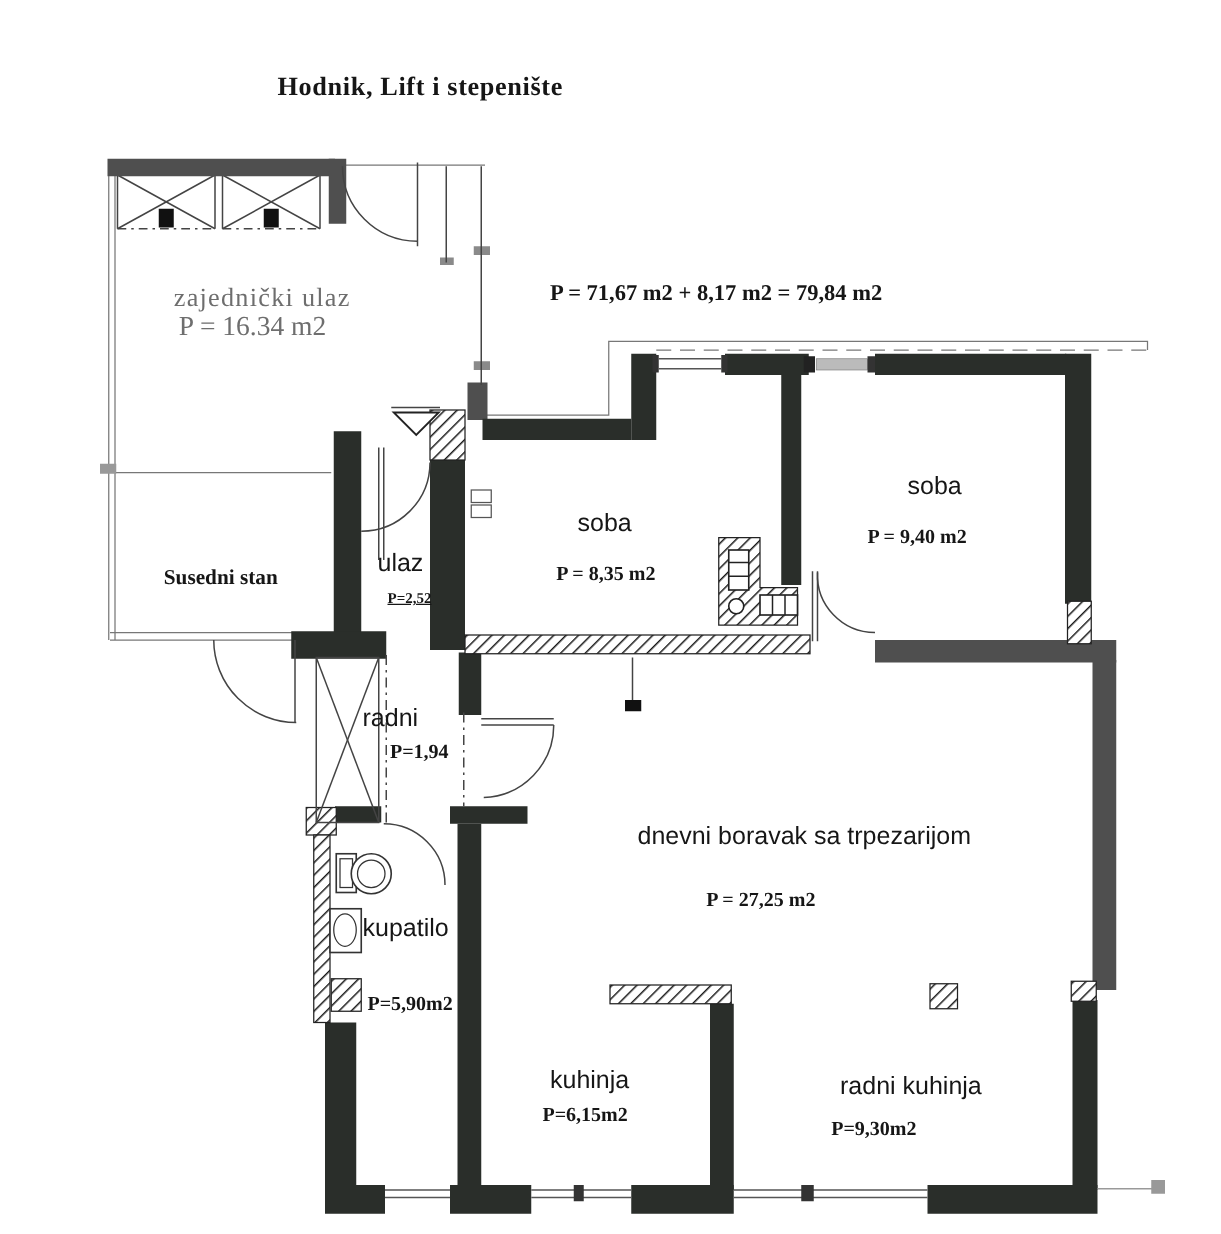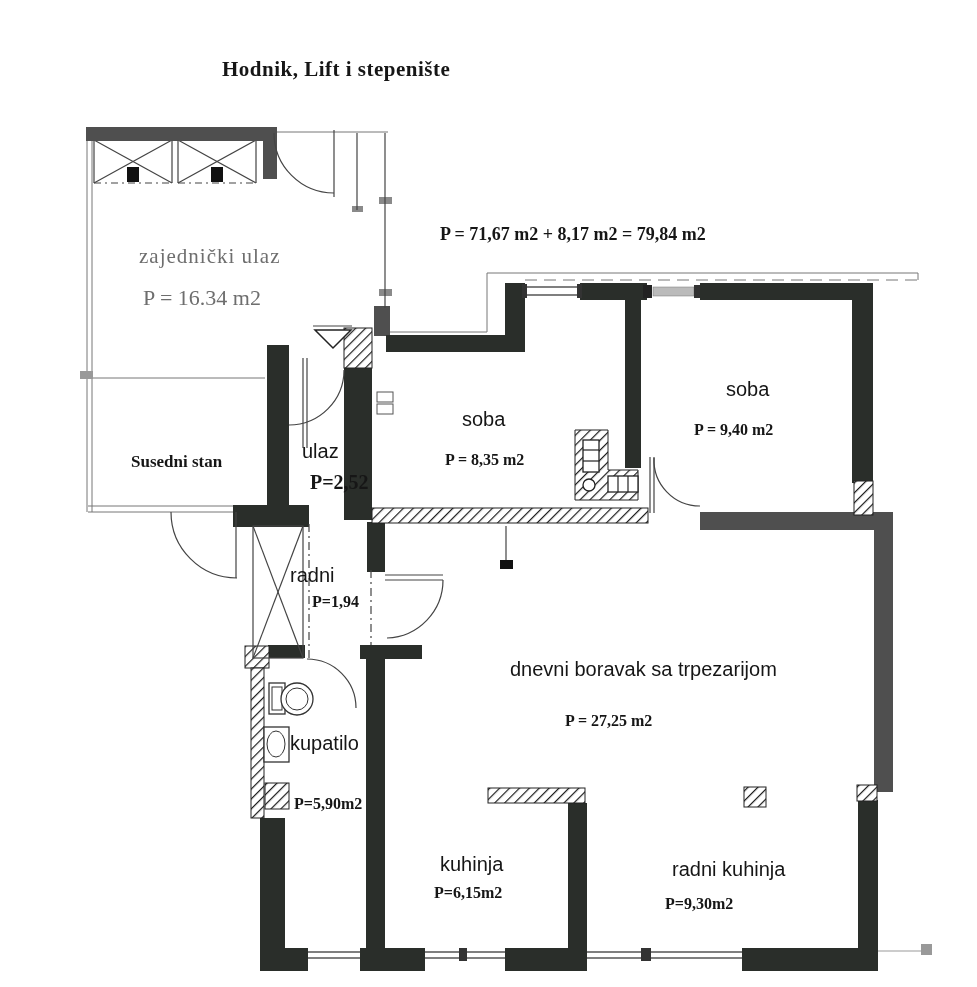"zajednički ulaz" .gray { margin-top: 18px -> none }
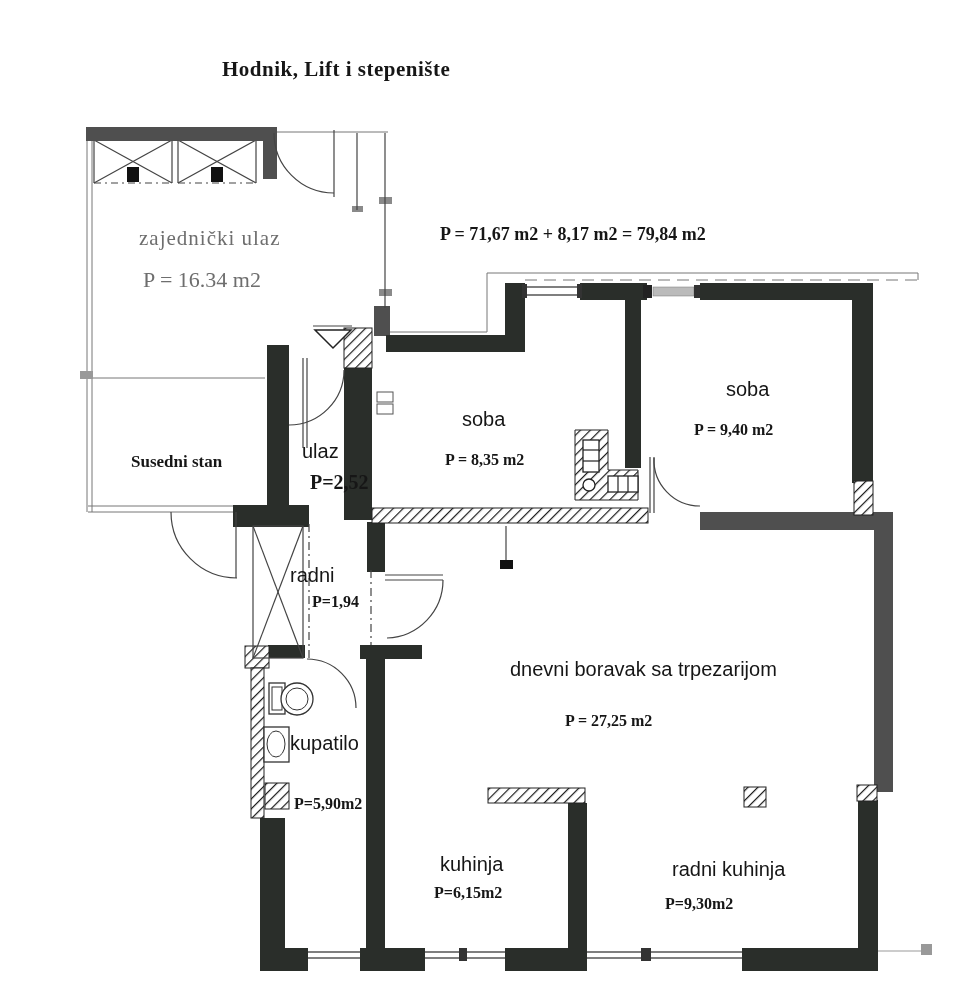"P = 16.34 m2" .zu-area { top: 267px -> 248px }
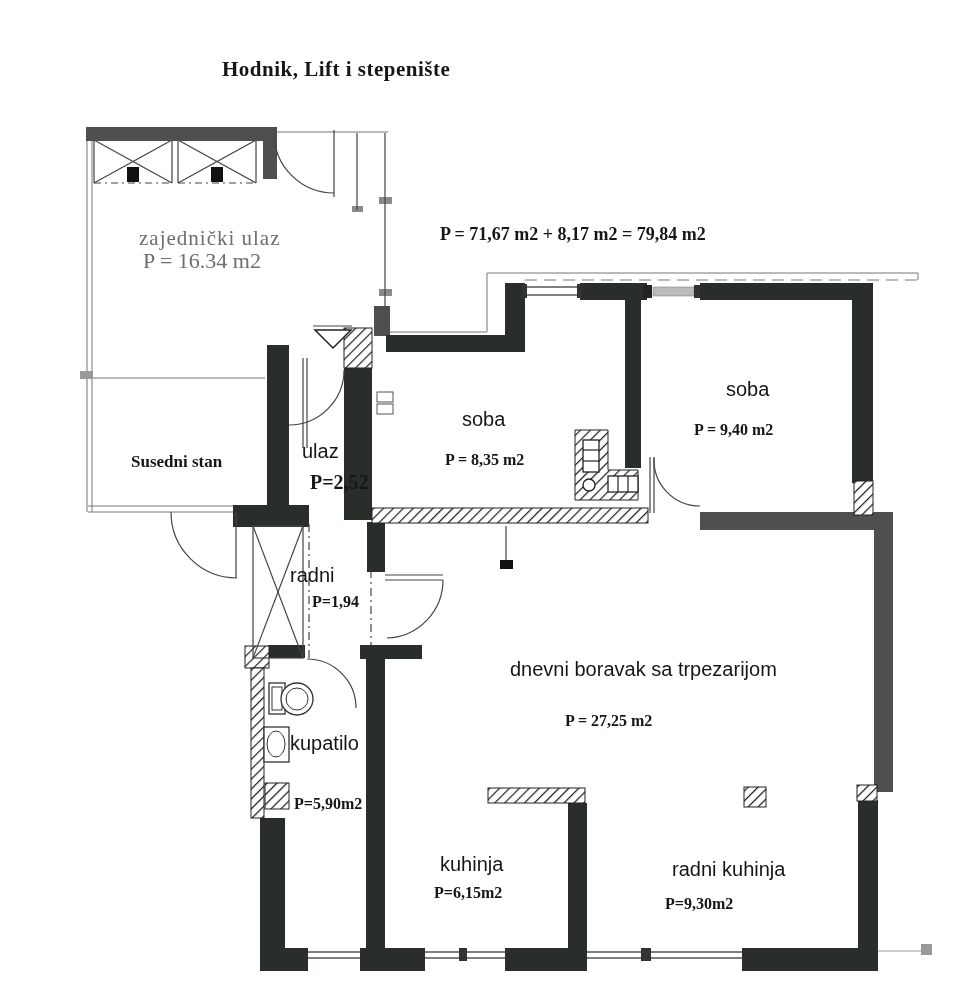"P=2,52" .ulaz-area { font-size: 20px -> 12px; text-decoration: none -> underline }
